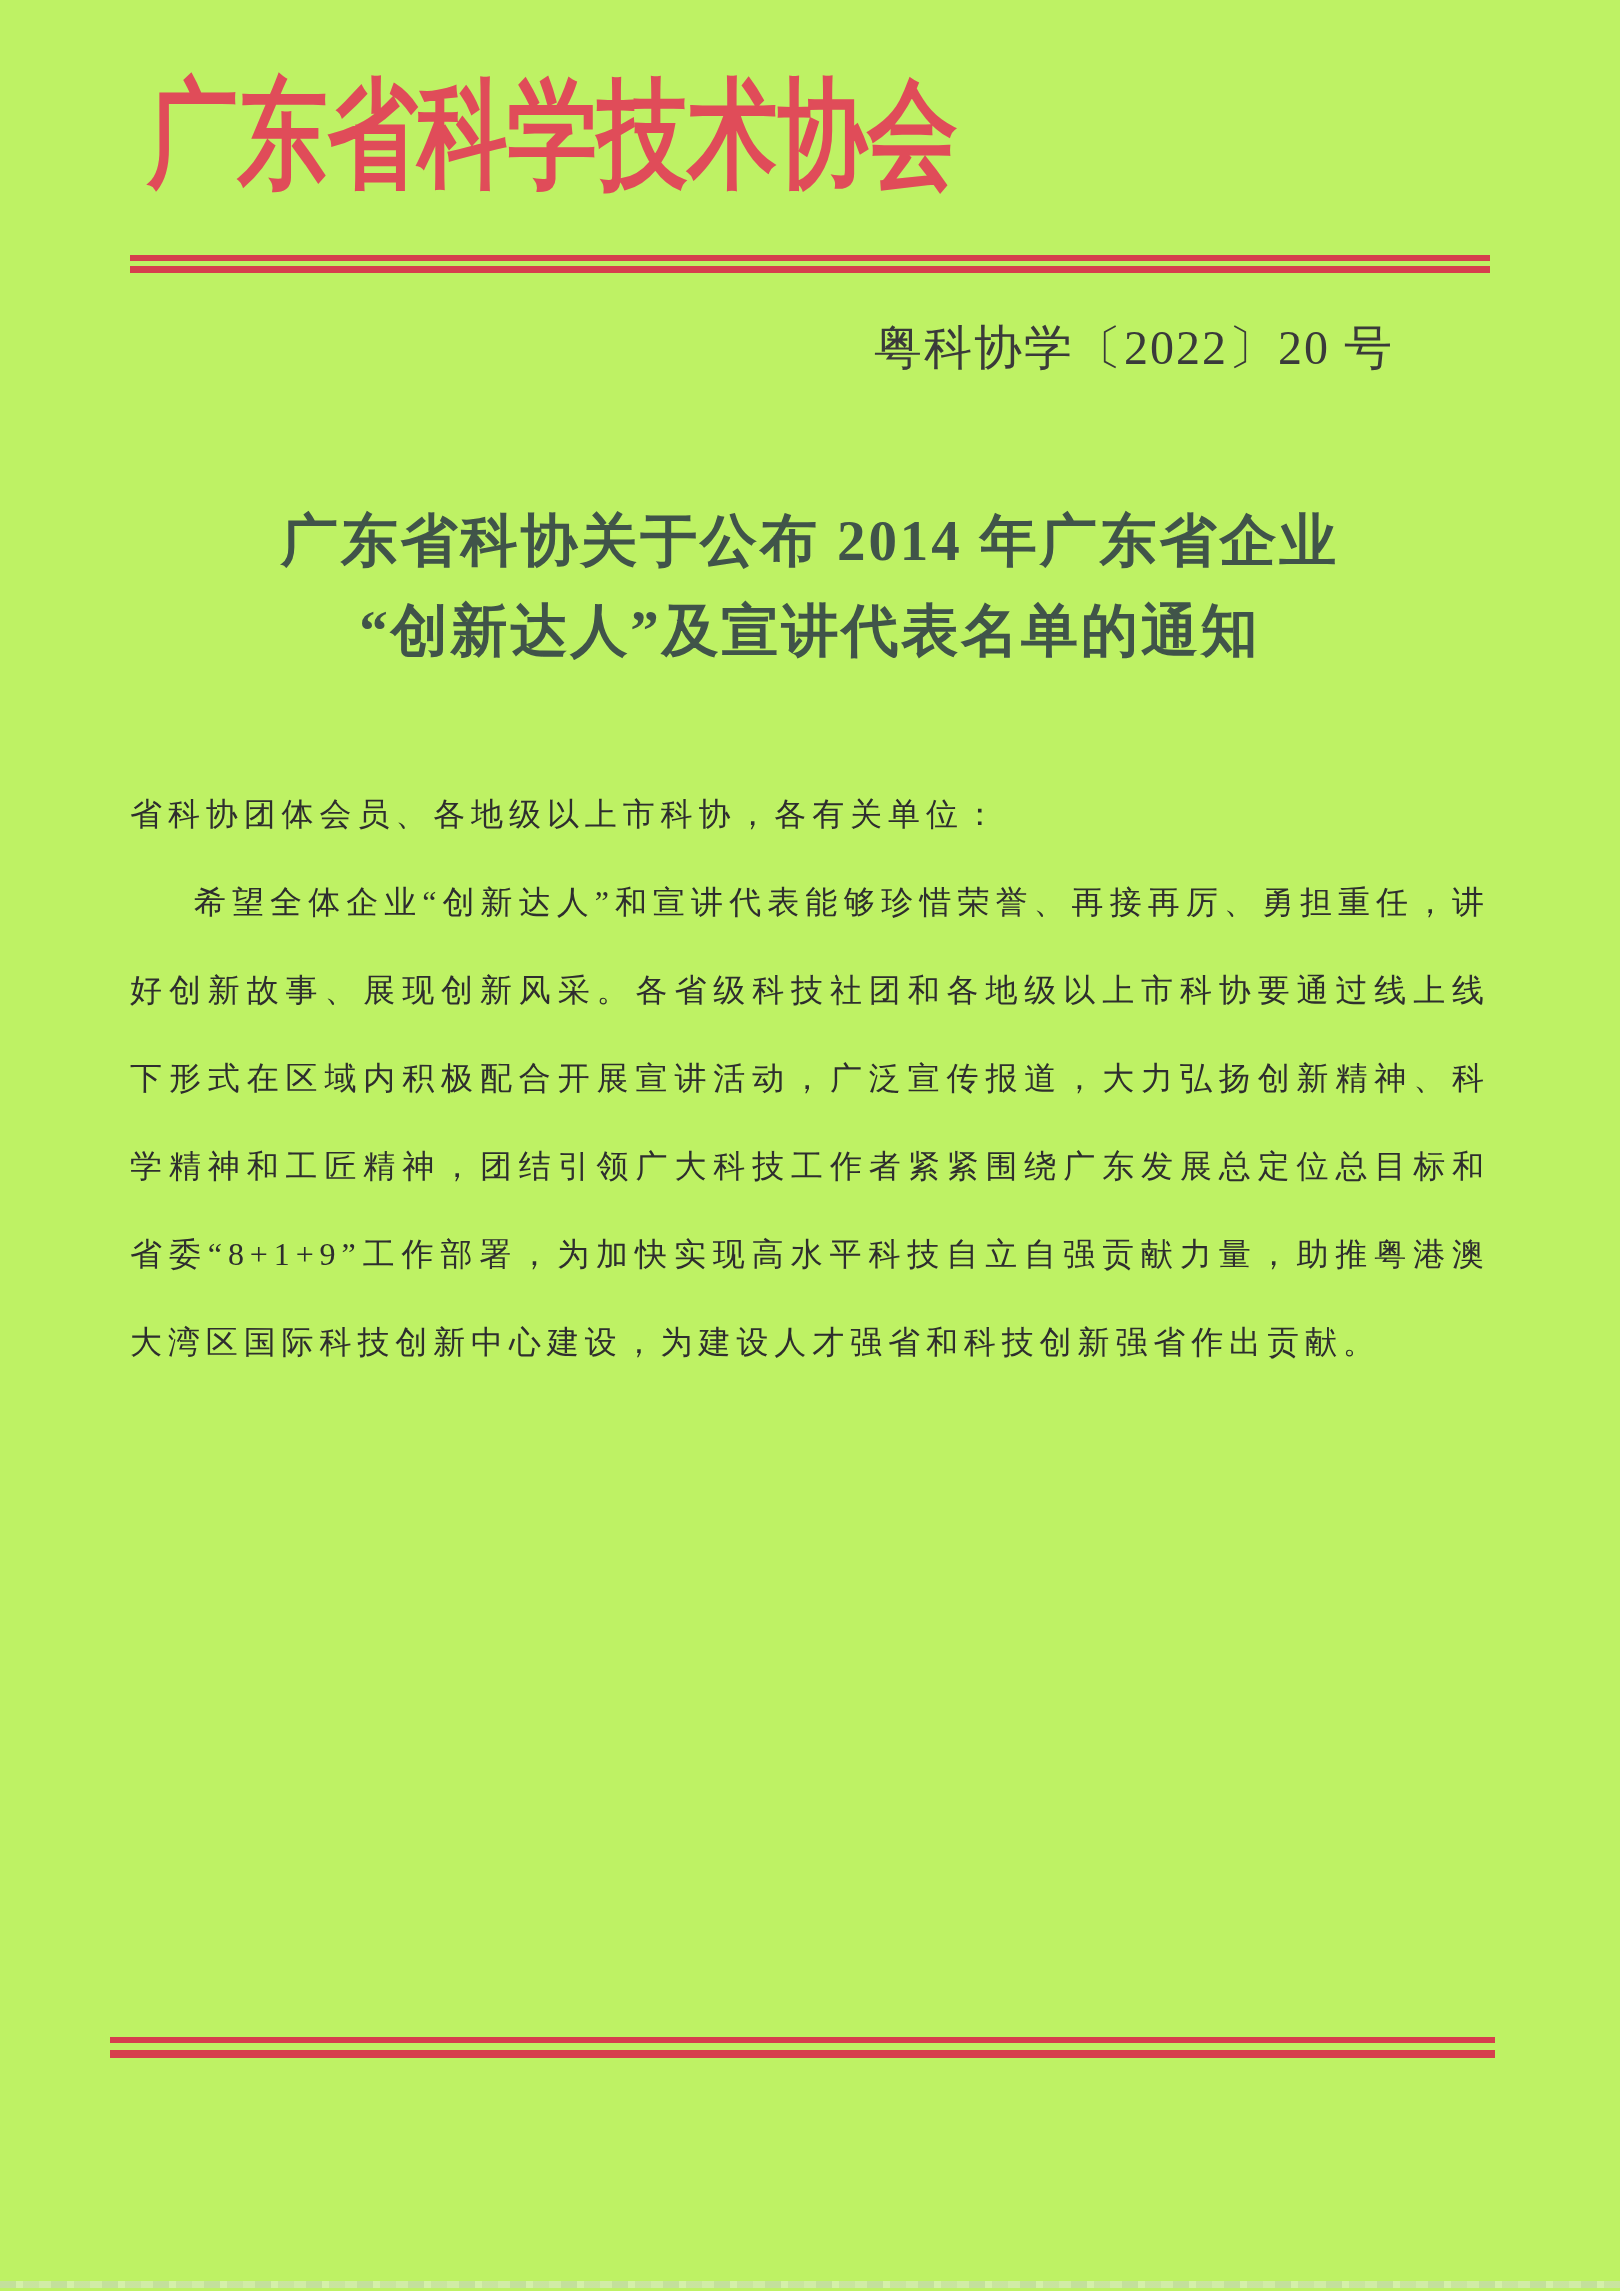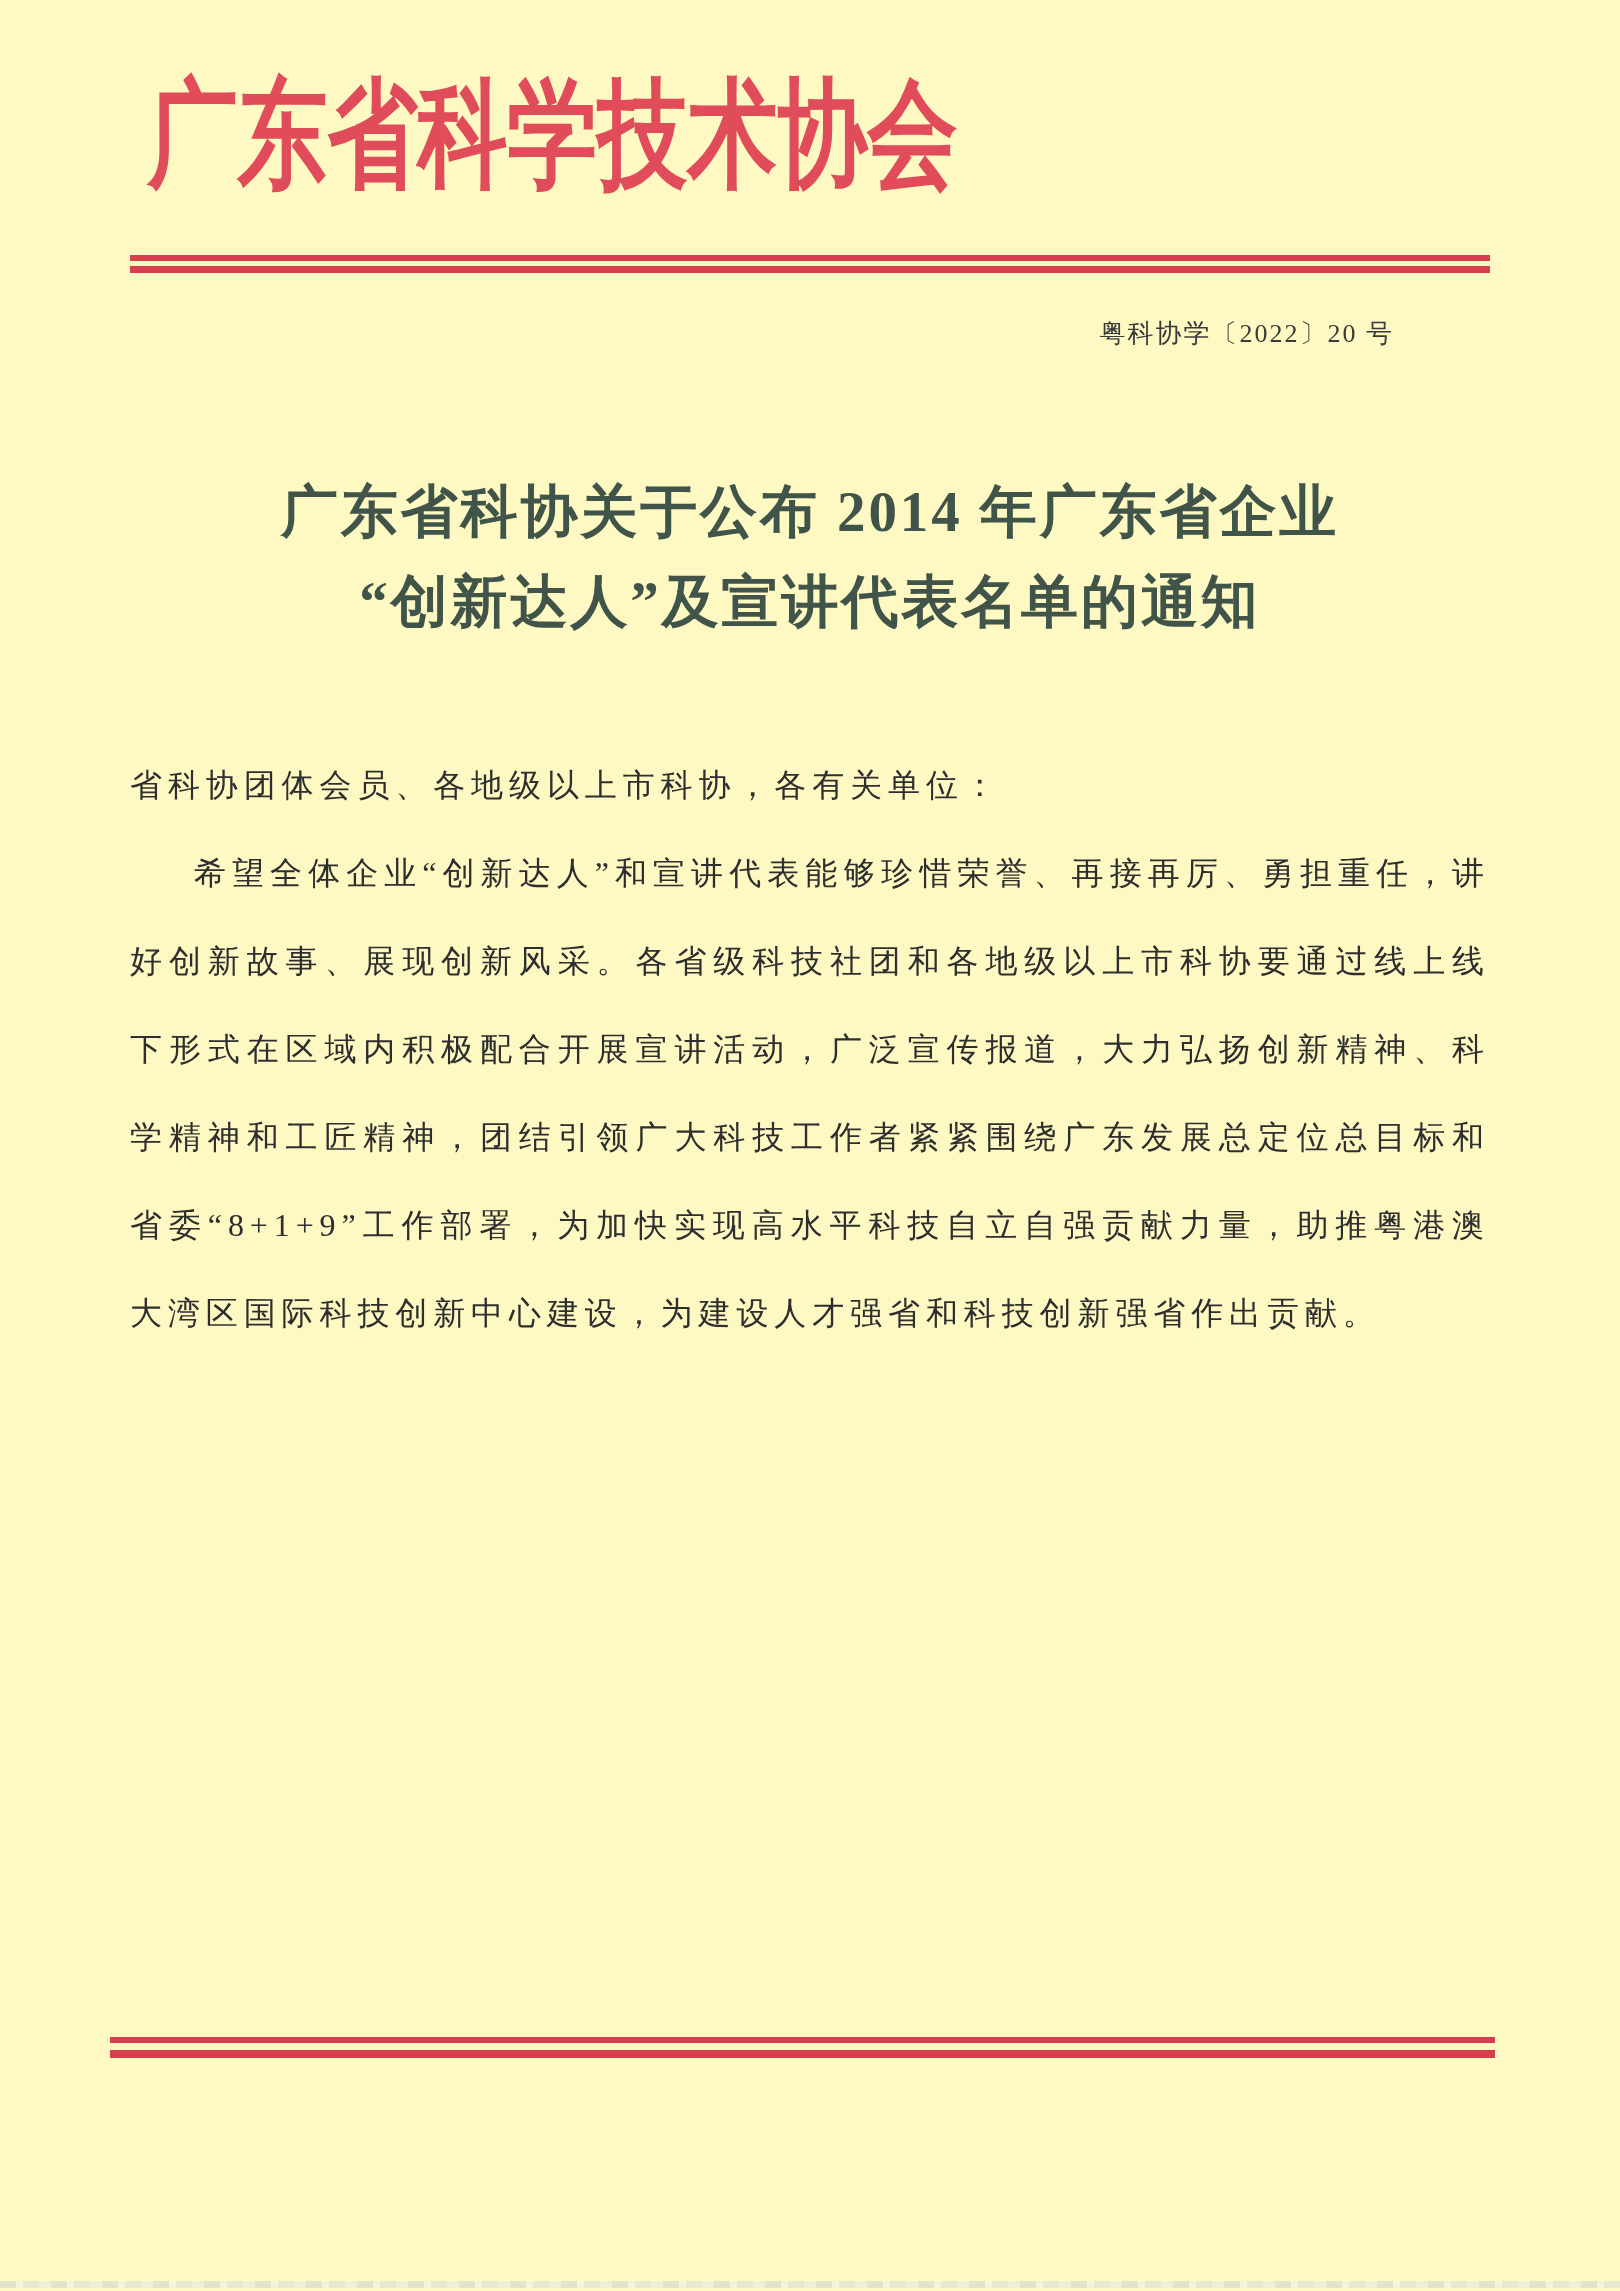"广东省科学技术协会" .page { background: #fef9c3 -> #bef264 }
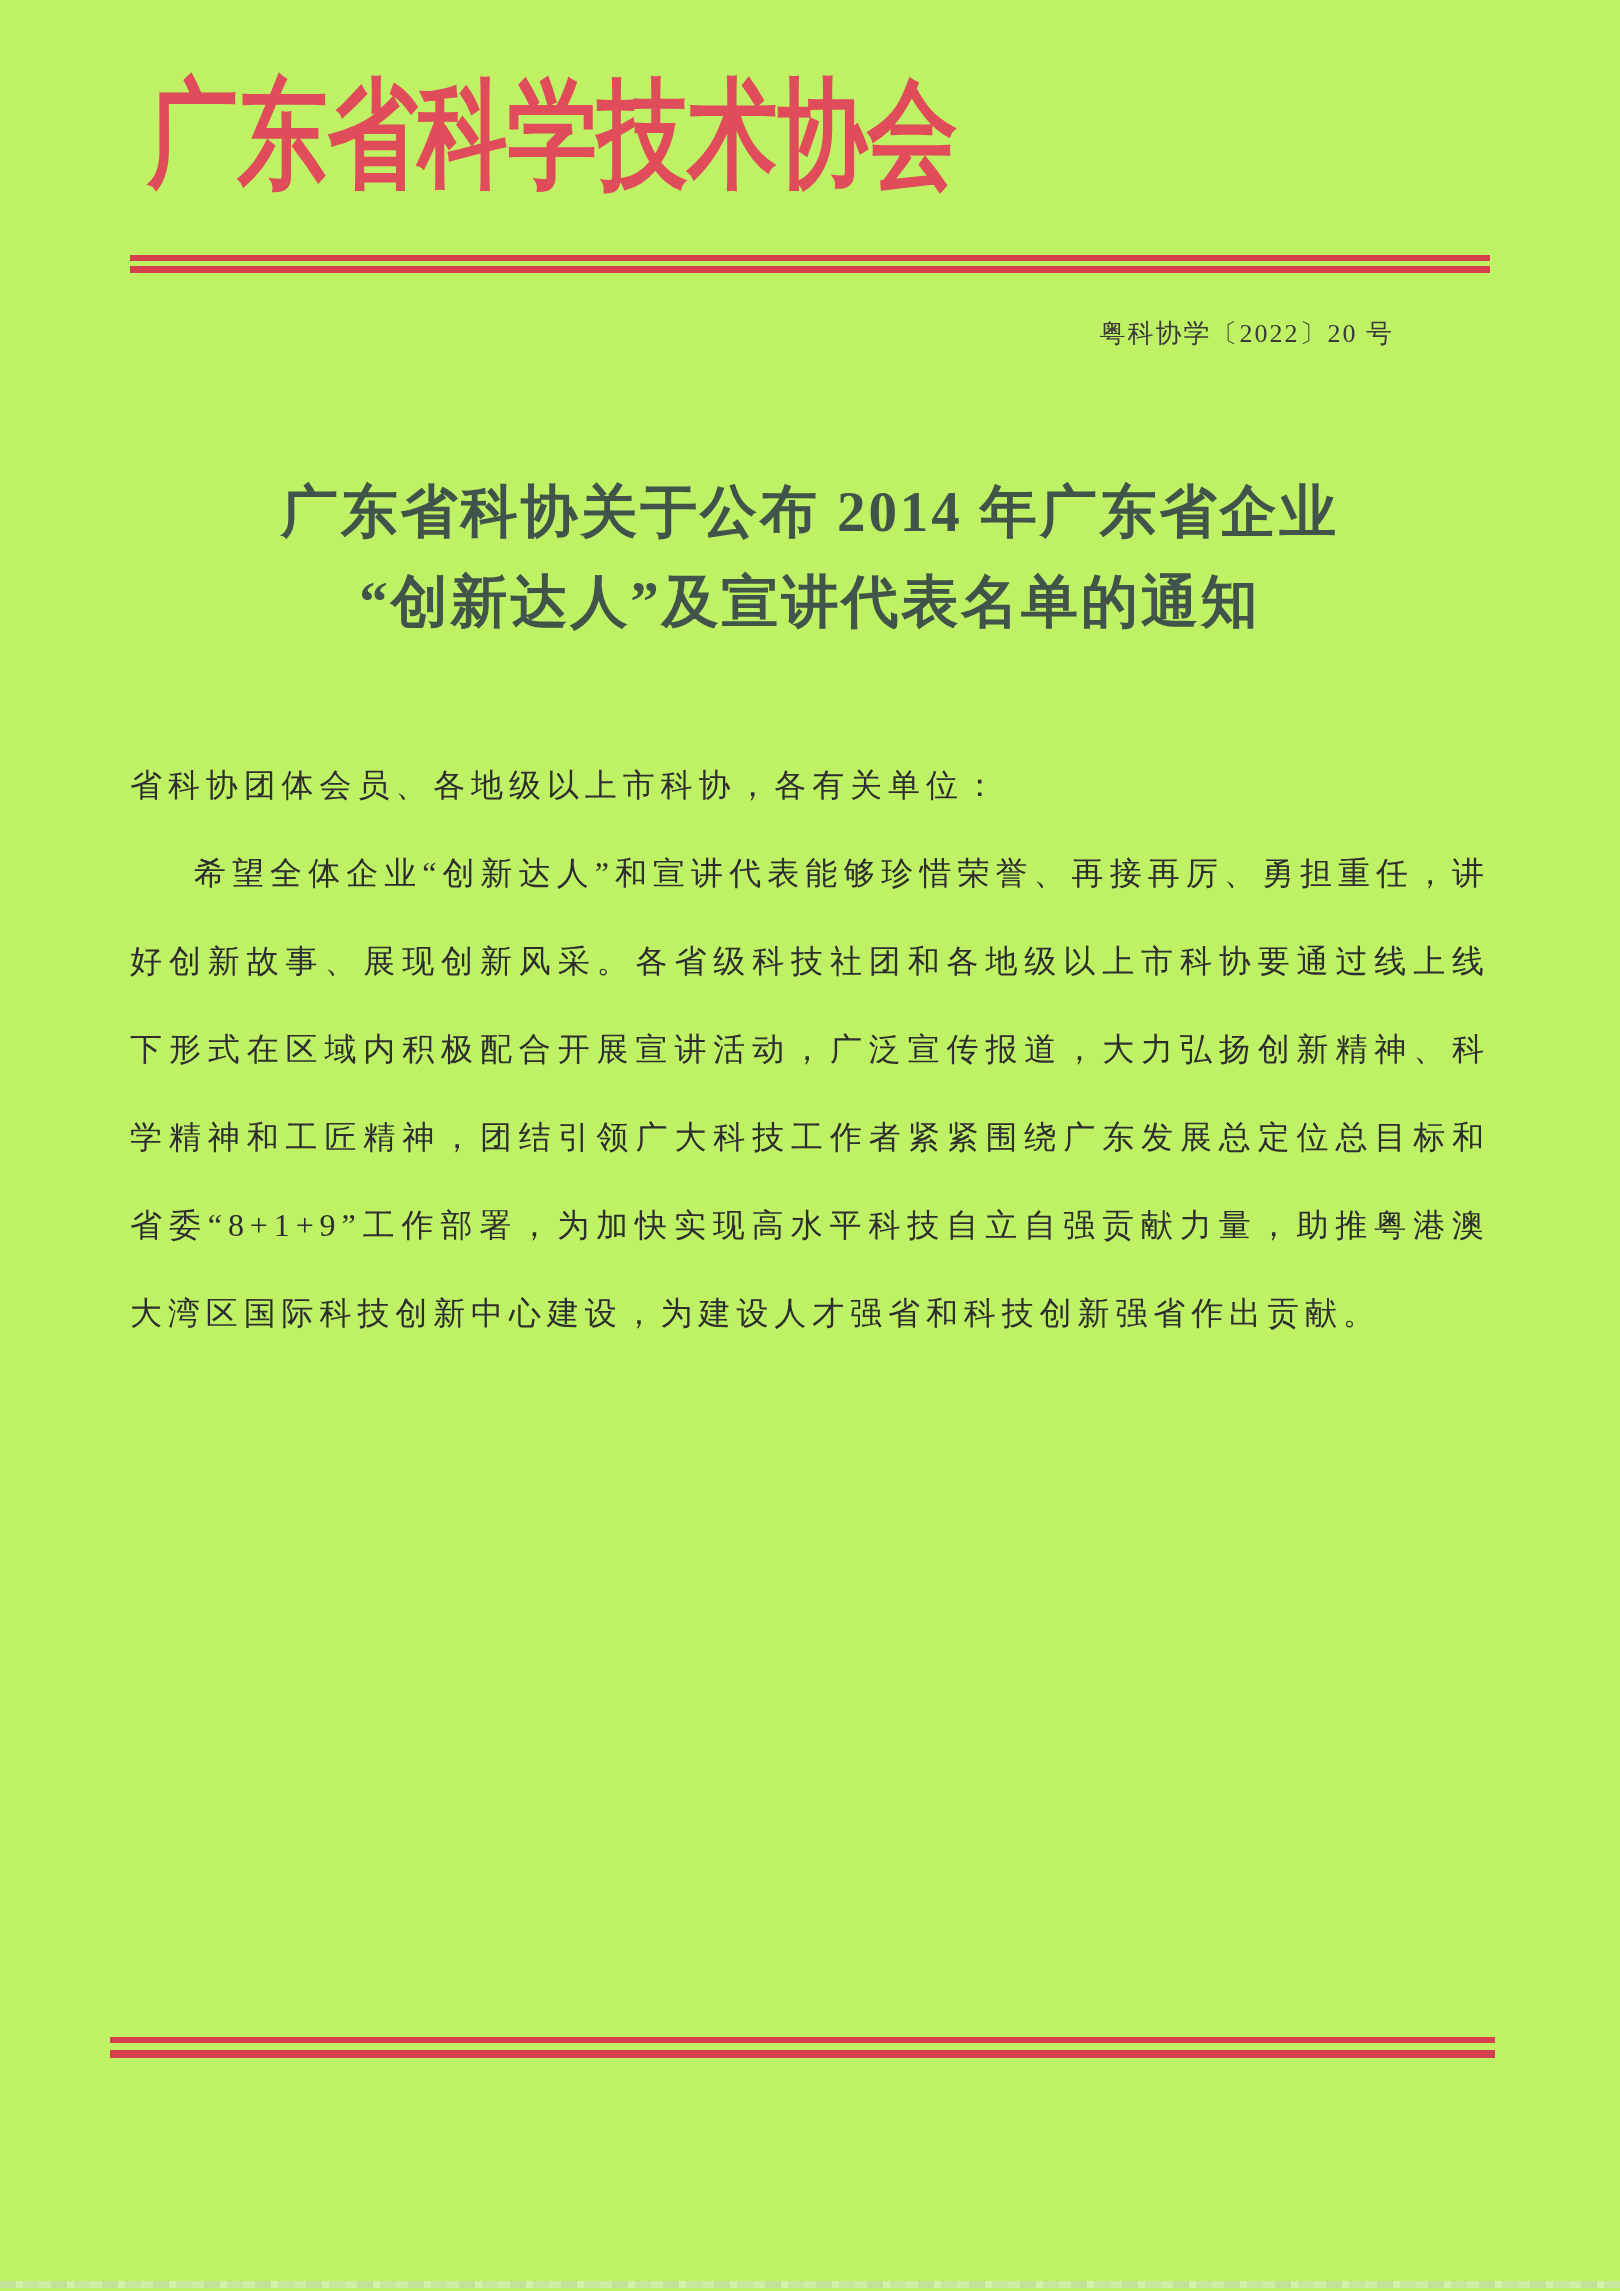"粤科协学〔2022〕20 号" .doc-number-row { font-size: 26px -> 48px }
